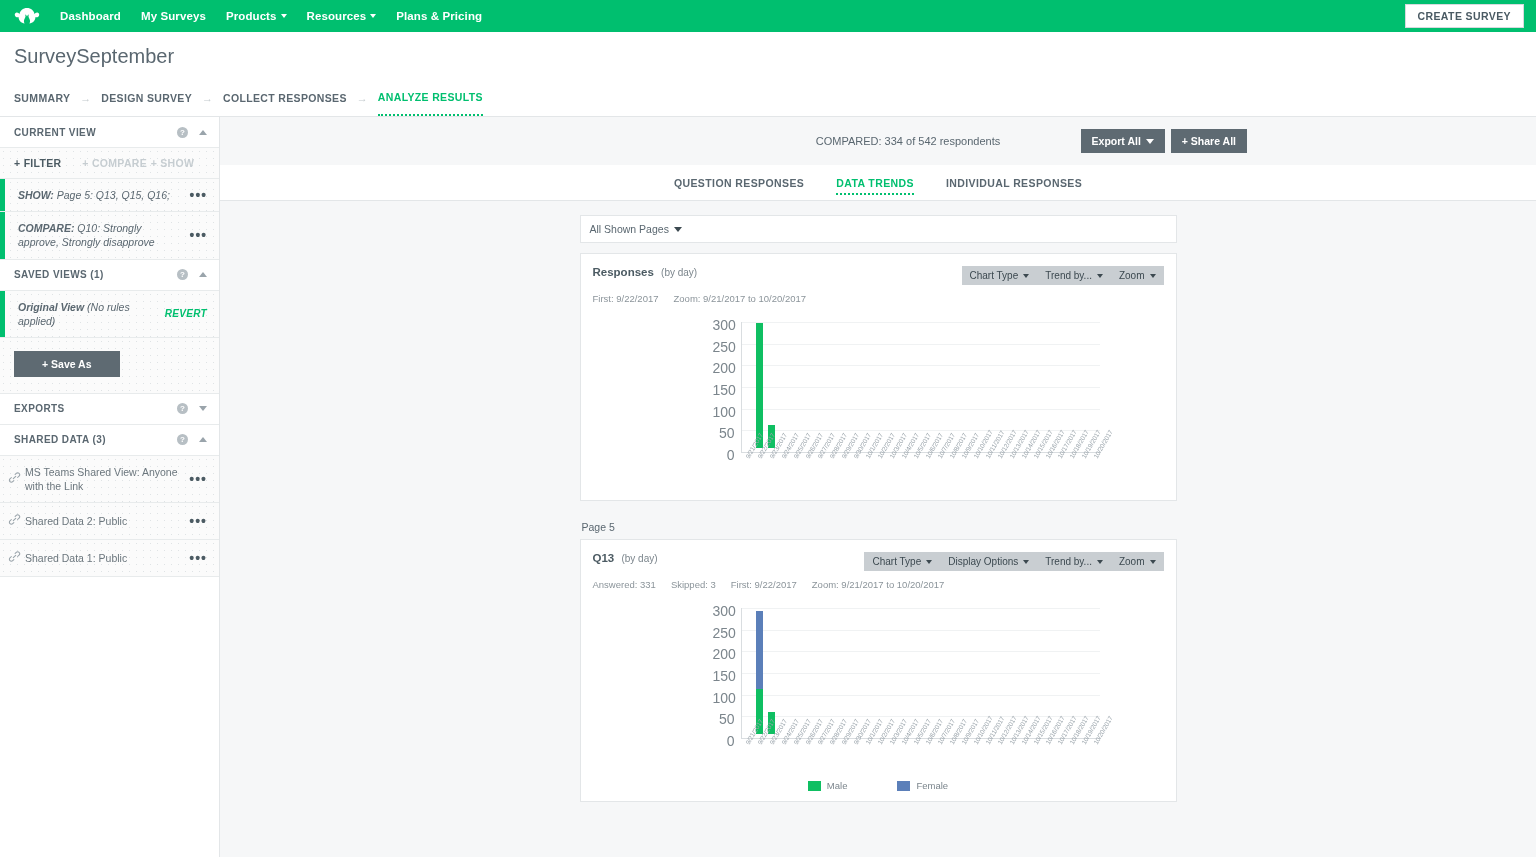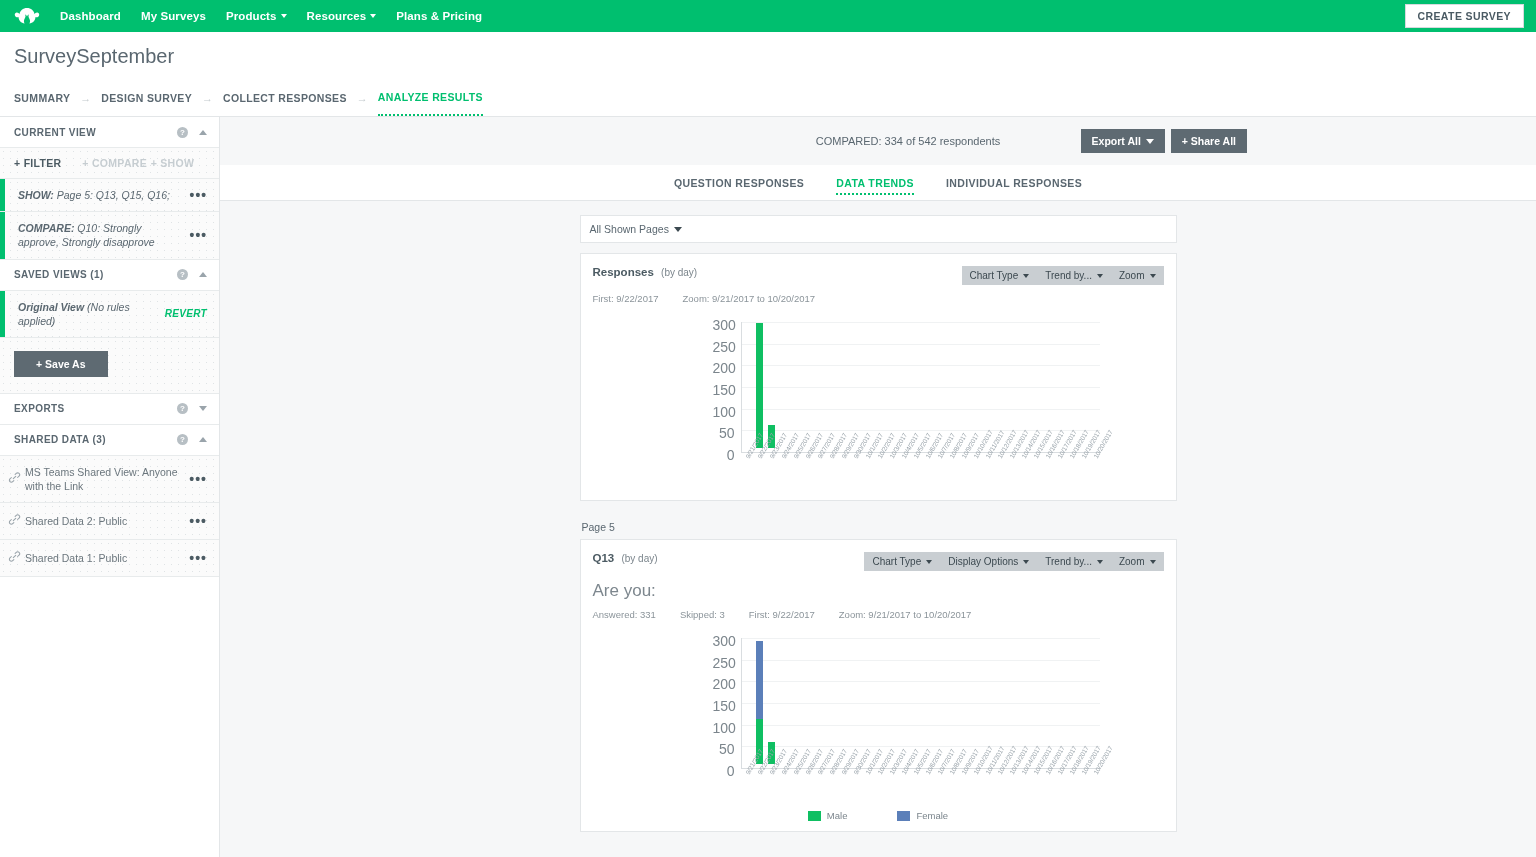"First: 9/22/2017" .card-meta { gap: 24px -> 15px }
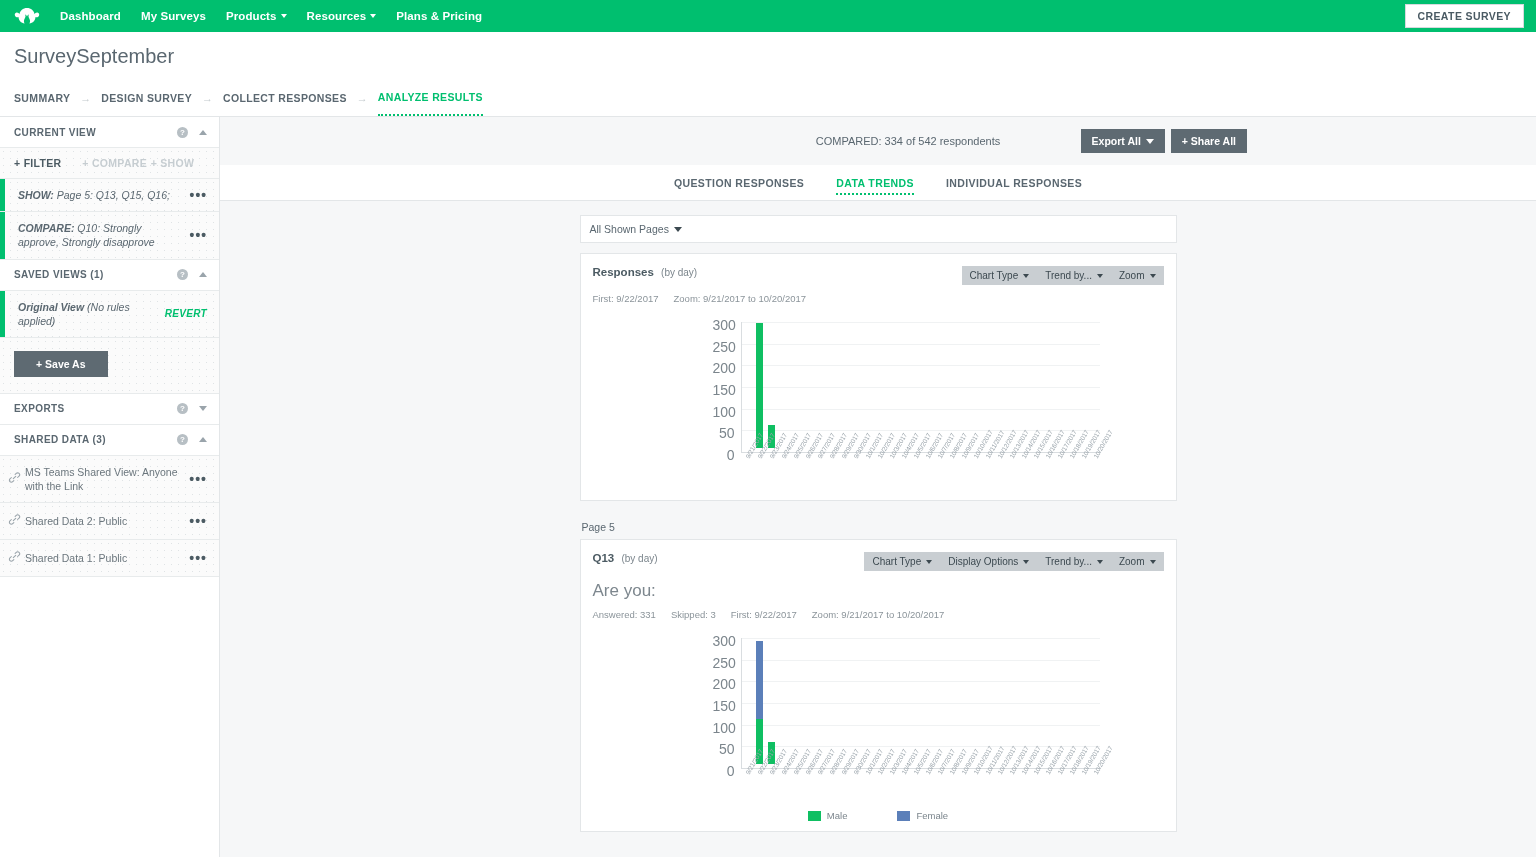"+ Save As" .saveas-btn { padding: 7px 22px -> 7px 28px }
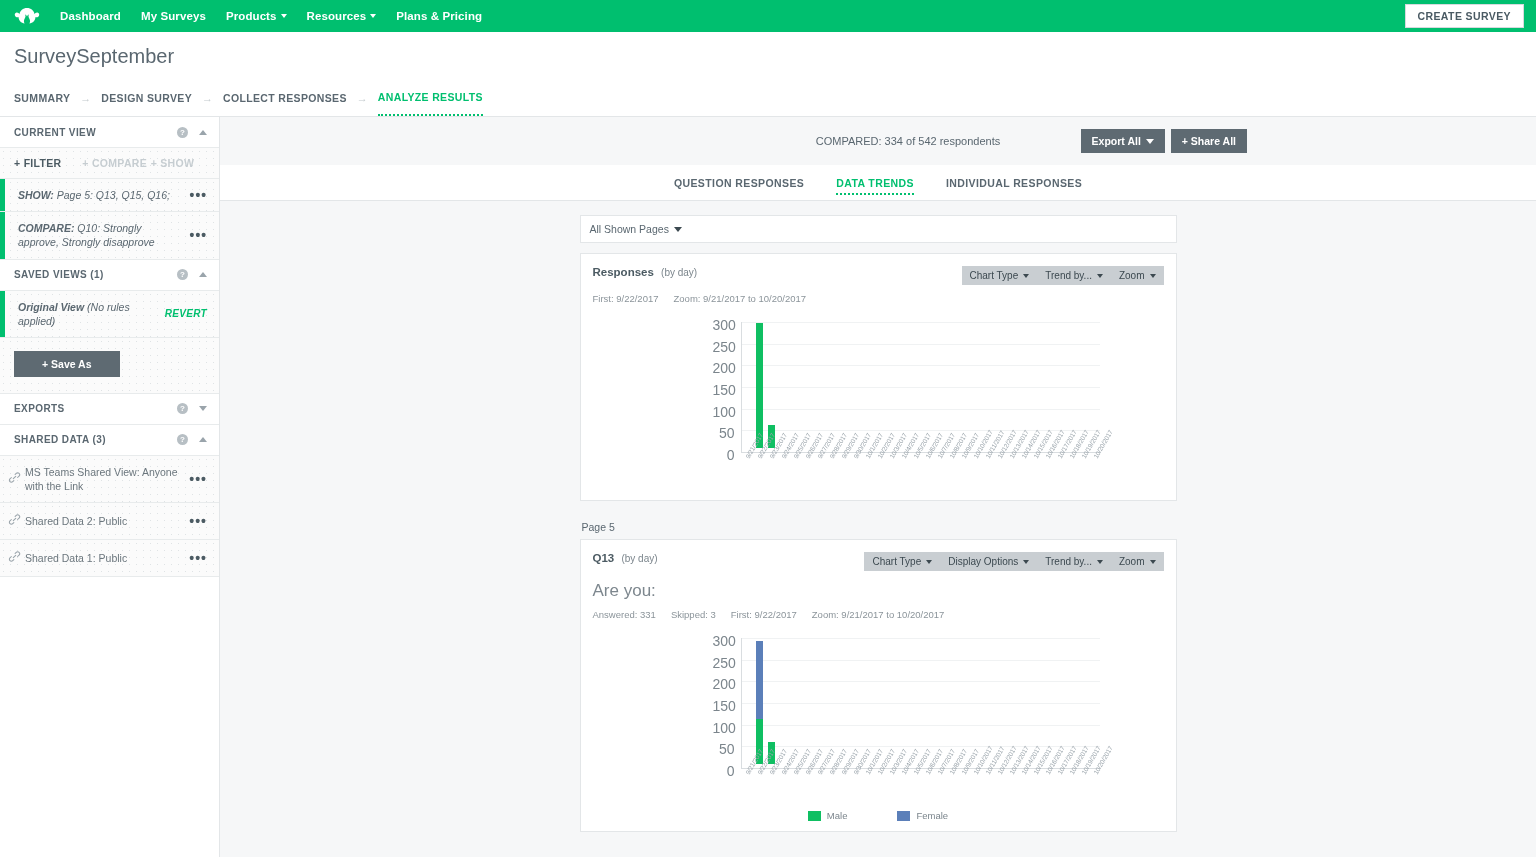"Are you:" div.q-text { html: <div>Are you:</div> -> none }
